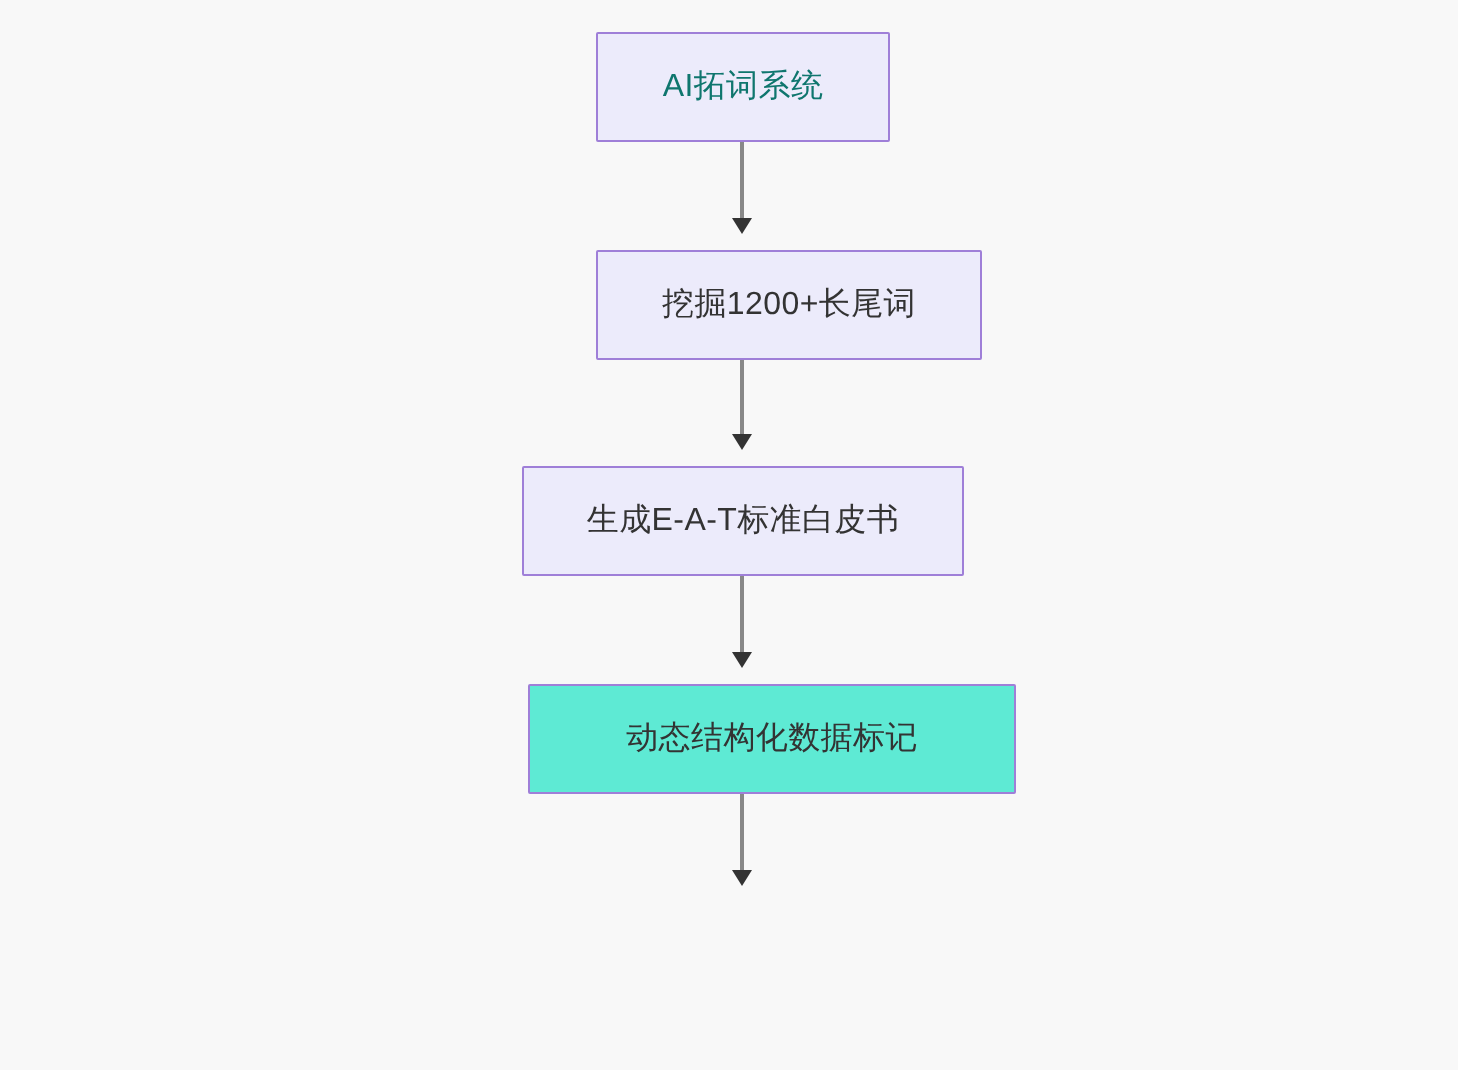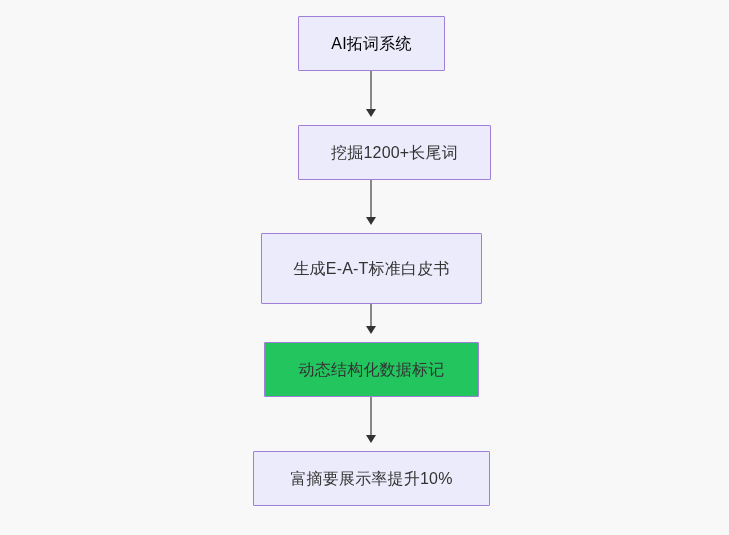"AI拓词系统" span.node-label { color: #000000 -> #0f766e }
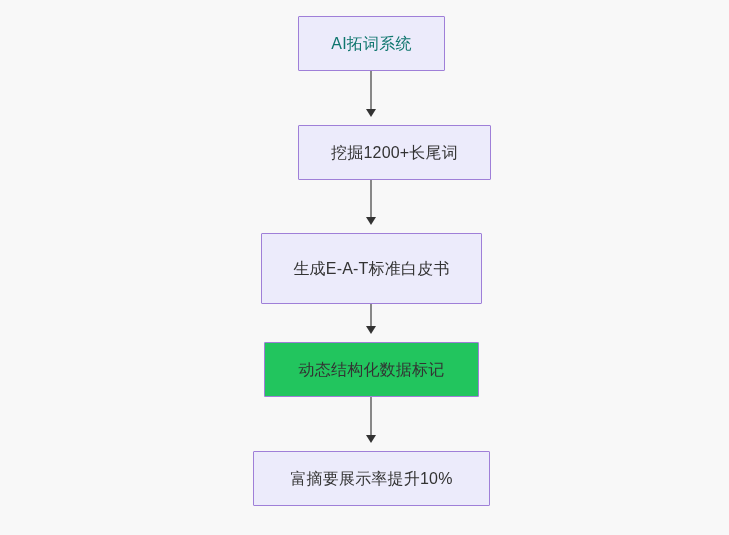"生成E-A-T标准白皮书" div.node-box { height: 71px -> 55px }
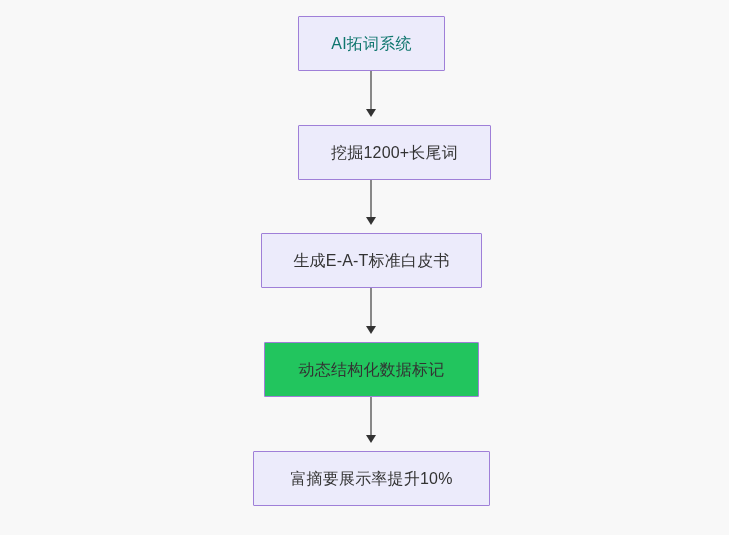"动态结构化数据标记" div.node-box { background: #22c55e -> #5eead4; width: 215px -> 244px }
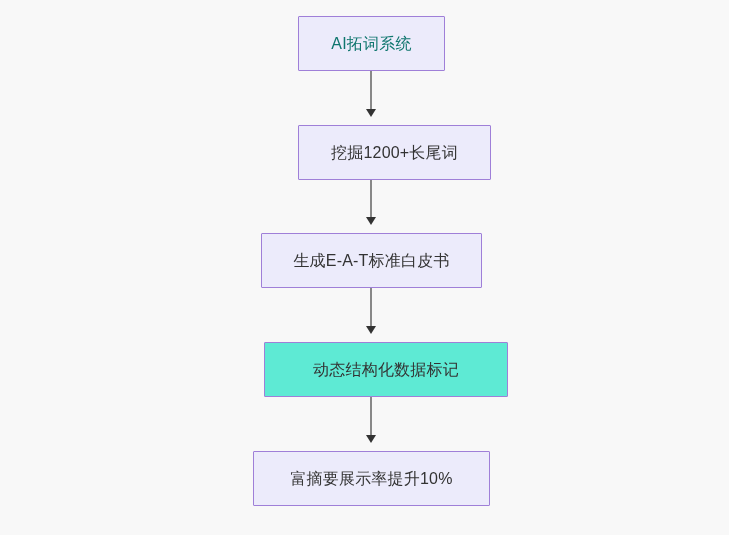"富摘要展示率提升10%" div.node-box { html: <div> <span>富摘要展示率提升10%</span> </div> -> none }
